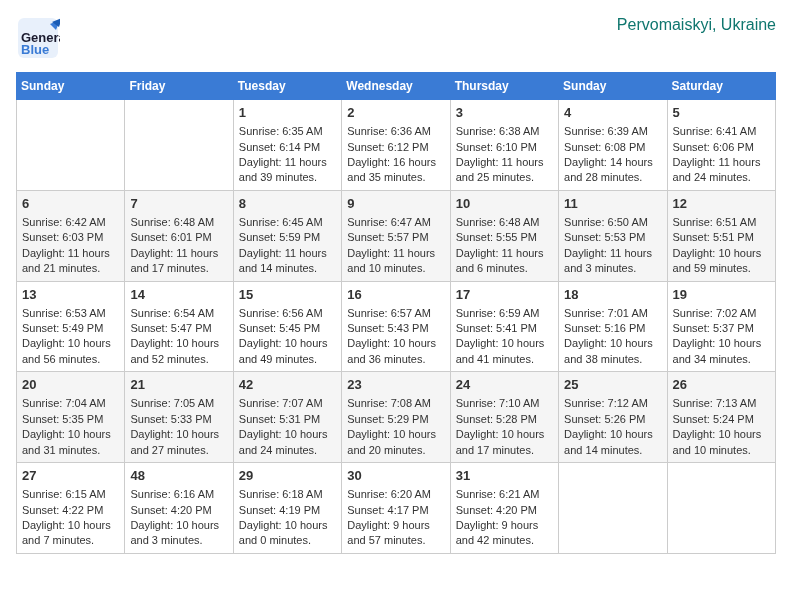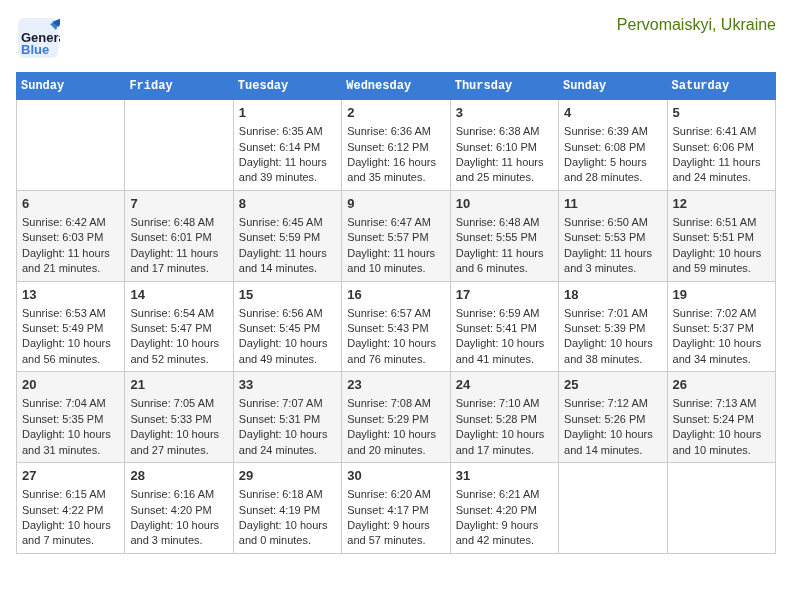"Pervomaiskyi, Ukraine" .location-title { color: #4d7c0f -> #0f766e }
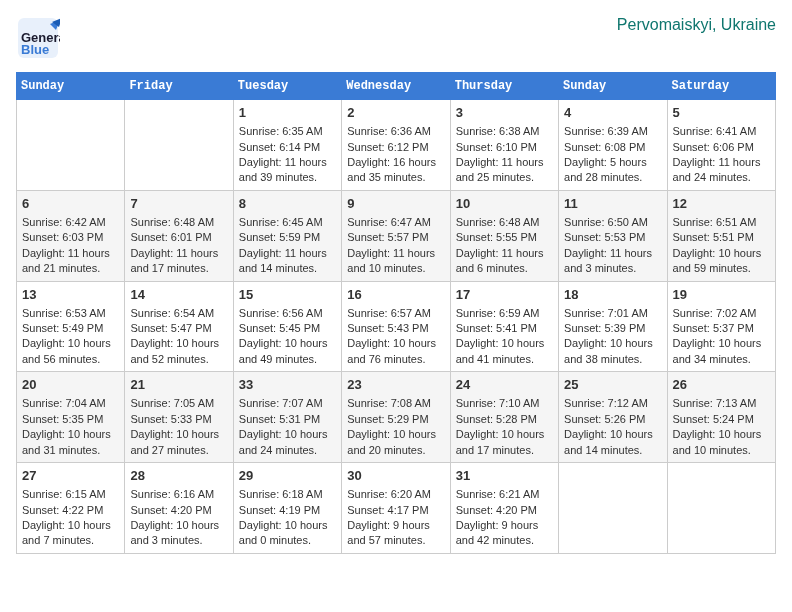"Sunday" .calendar thead tr th { font-family: Liberation Mono, monospace -> none }
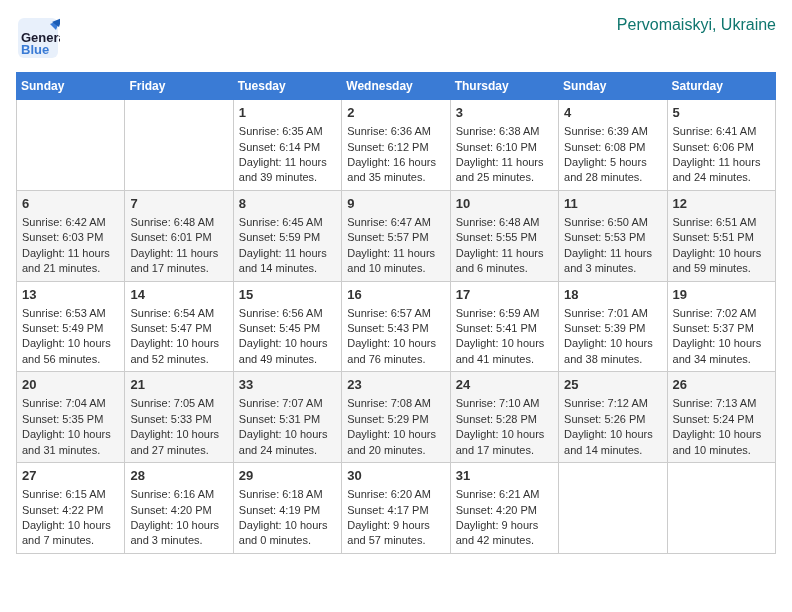"Daylight: 5 hours and 28" div { text: 5 -> 14 }
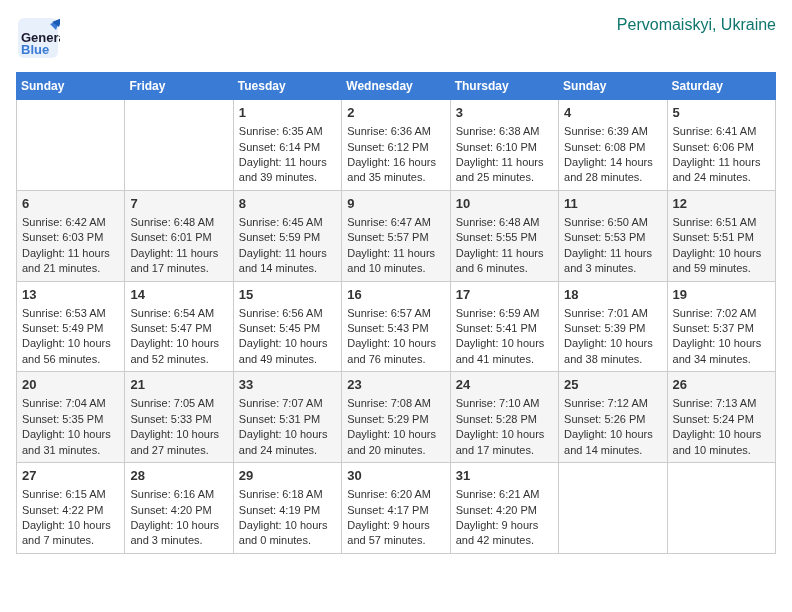"Sunset: 5:39 PM" div { text: 5:39 -> 5:16 }
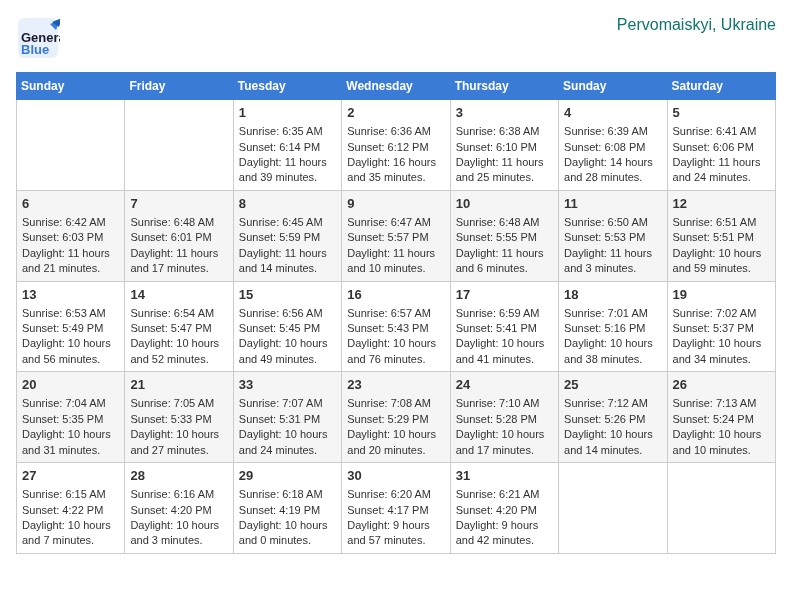"Daylight: 10 hours and 76" div { text: 76 -> 36 }
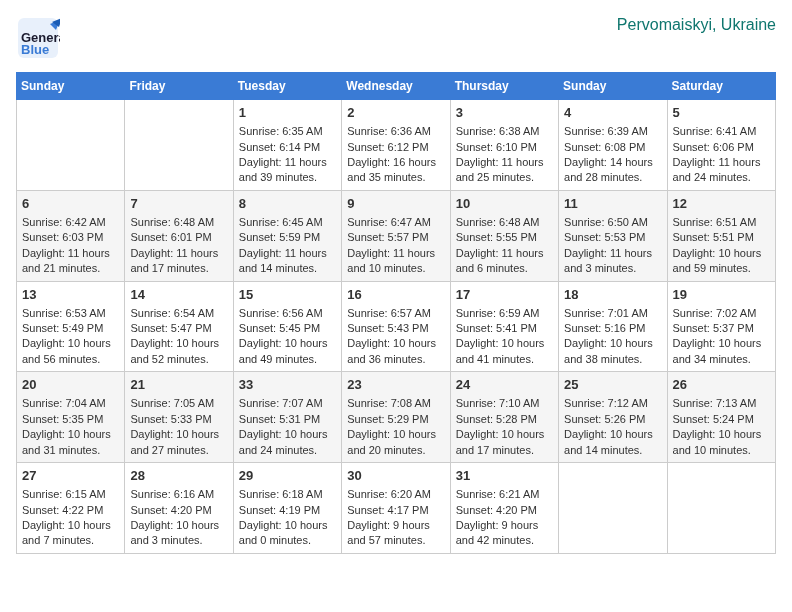"33" span.day-num { text: 33 -> 42 }
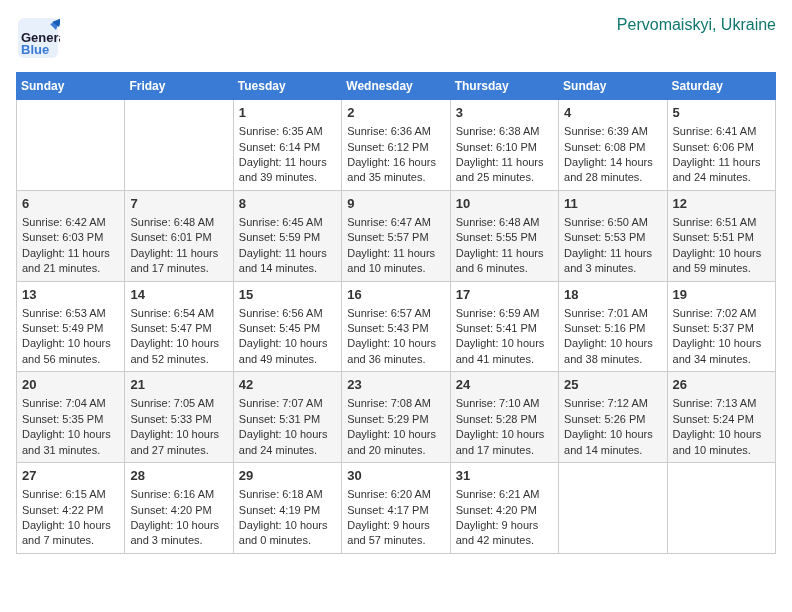"28" span.day-num { text: 28 -> 48 }
